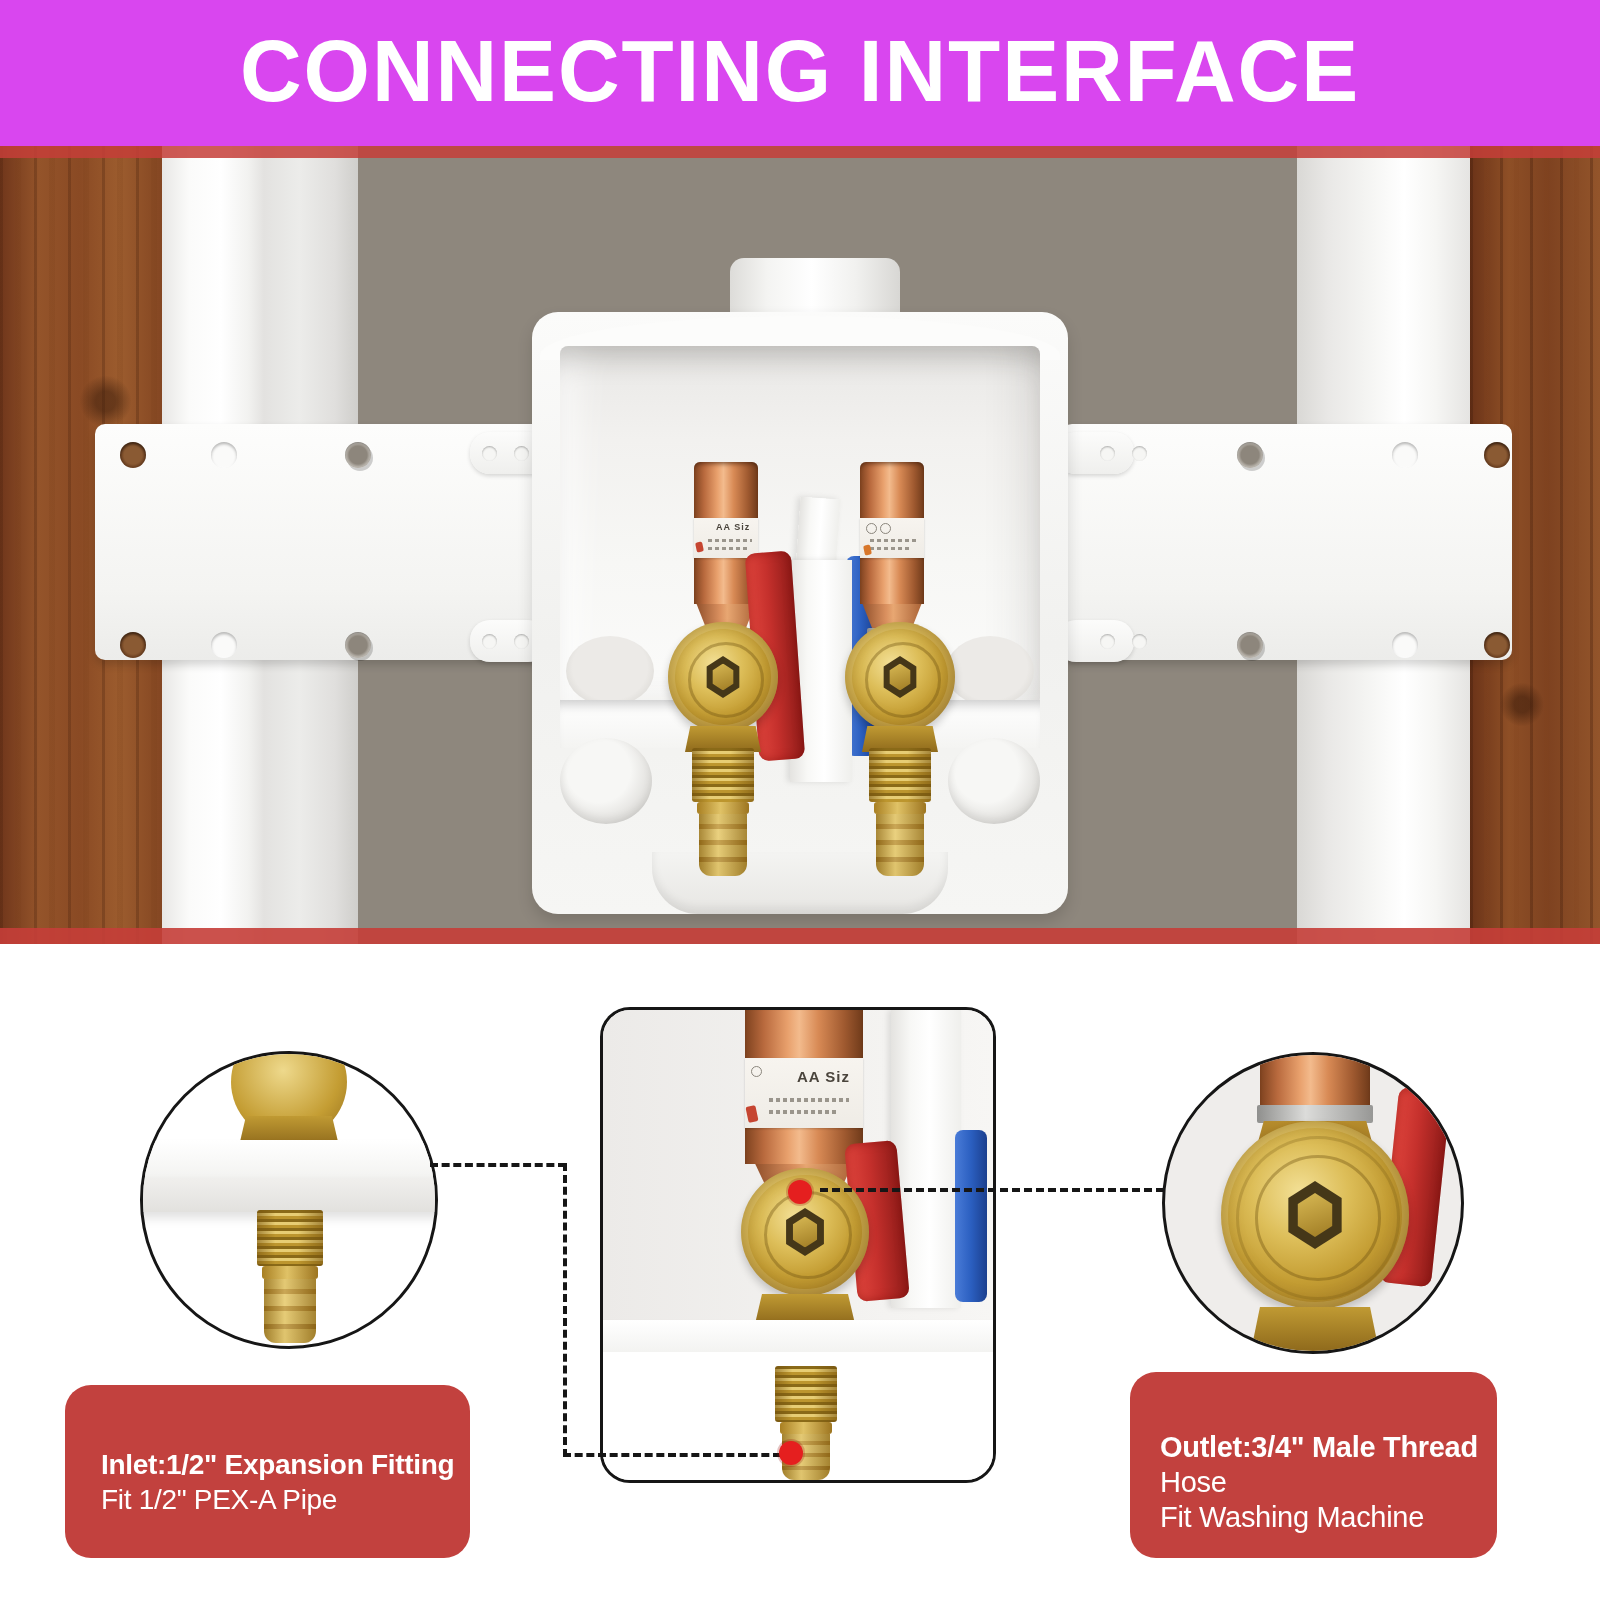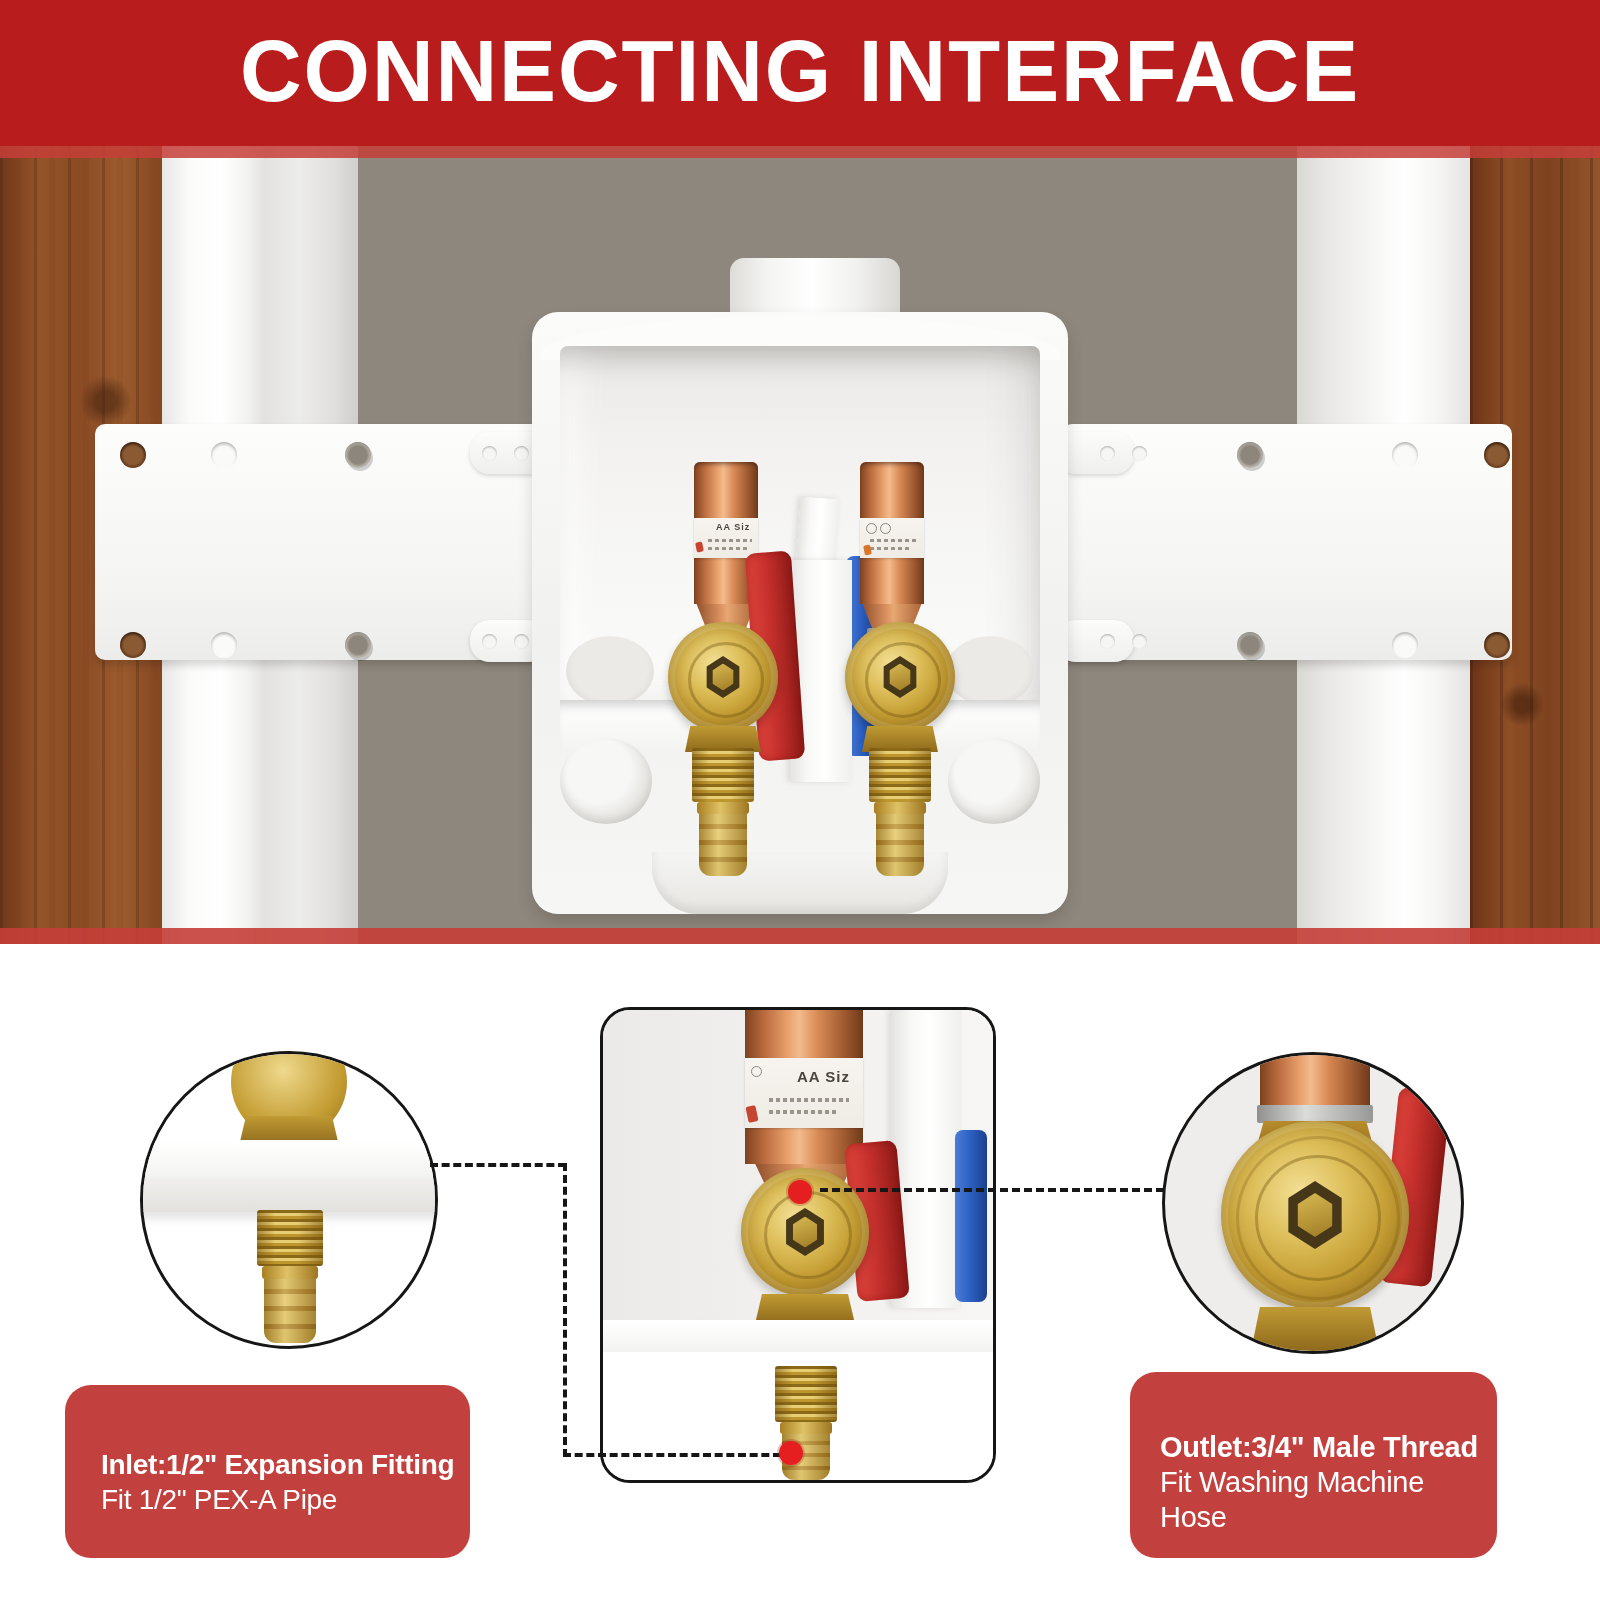"CONNECTING INTERFACE" .banner { background: #b91c1c -> #d946ef }
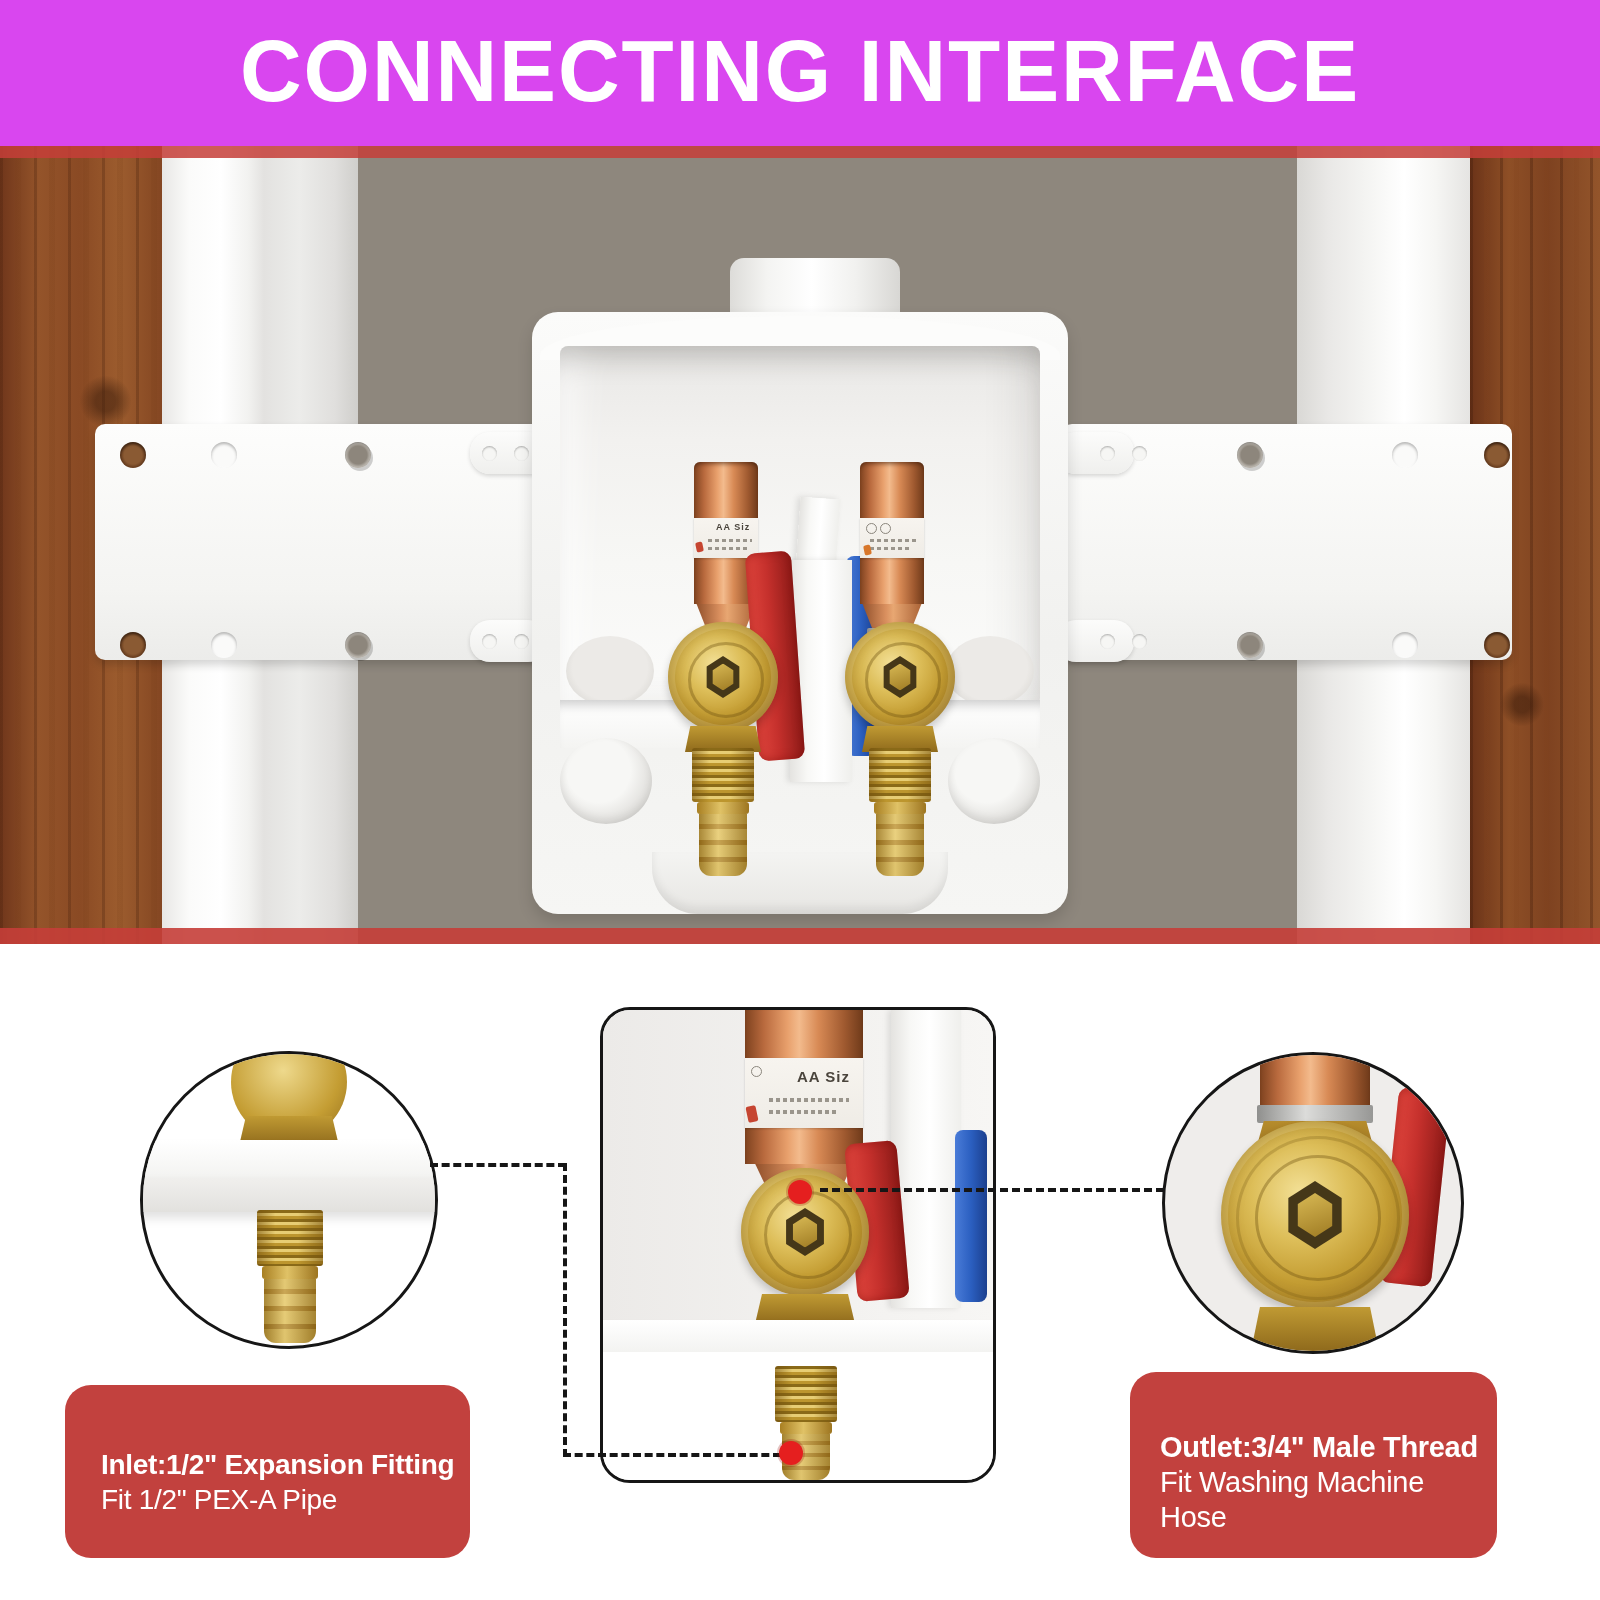"Fit Washing Machine" div { order: before "Hose" -> after "Hose" }
